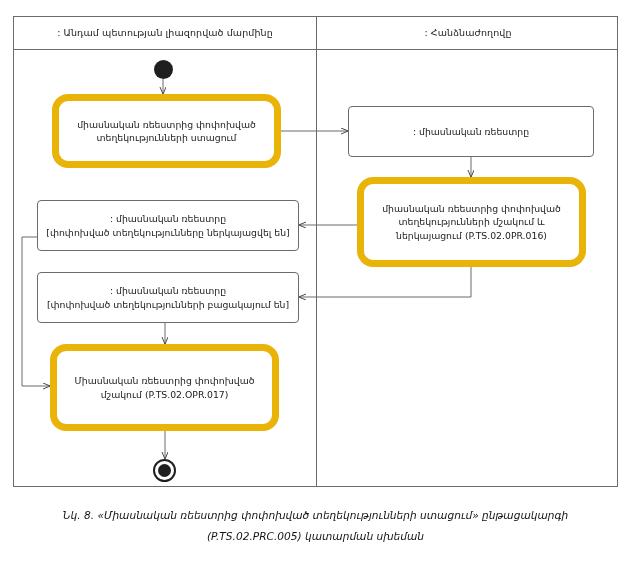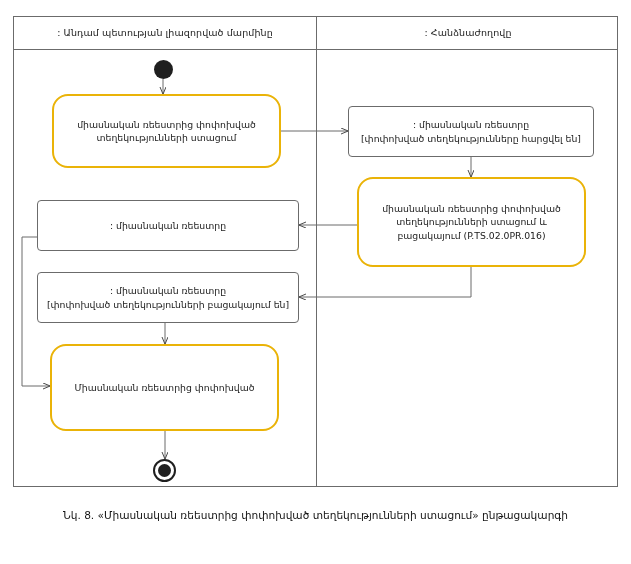"միասնական ռեեստրից փոփոխված" .activity { border: 2px solid #eab308 -> 7px solid #eab308 }
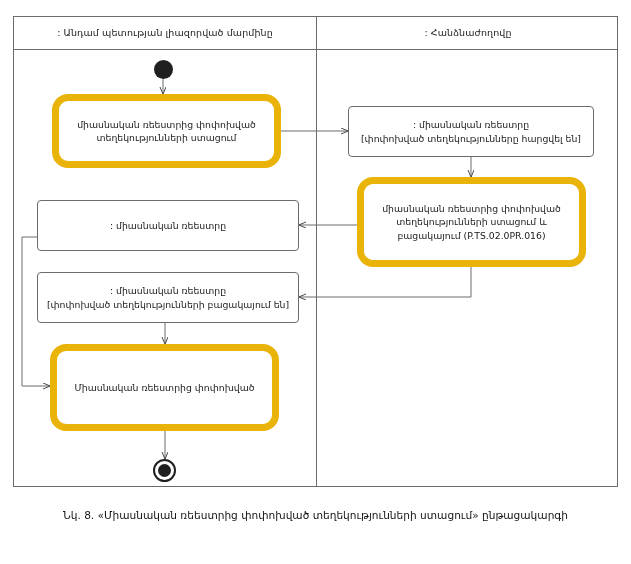"[փոփոխված տեղեկությունները հարցվել են]" span { html: <span>[փոփոխված տեղեկությունները հարցվել են]</span> -> none }
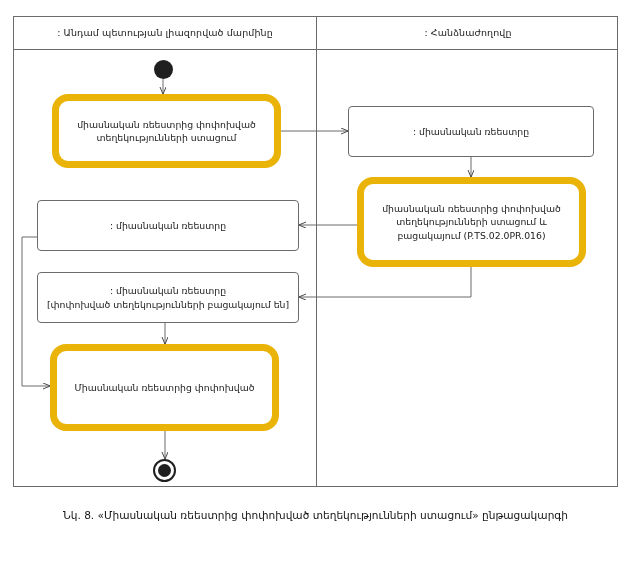"տեղեկությունների ստացում և" span { text: ստացում -> մշակում }
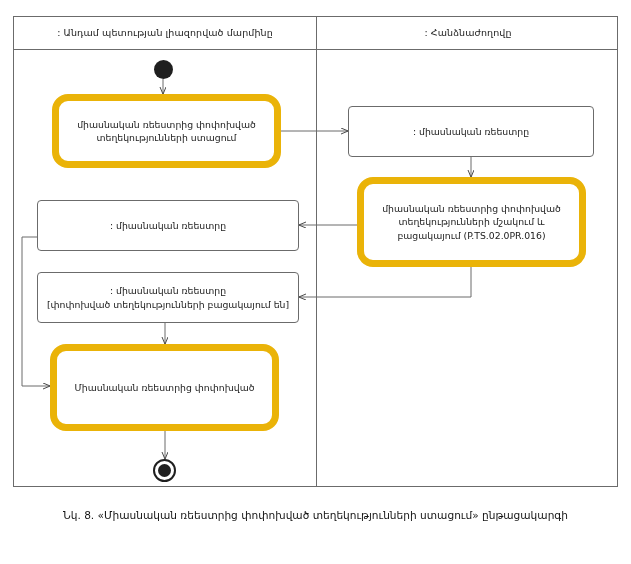"[փոփոխված տեղեկությունները ներկայացվել" span { html: none -> <span>[փոփոխված տեղեկությունները ներկայացվել են]</span> }
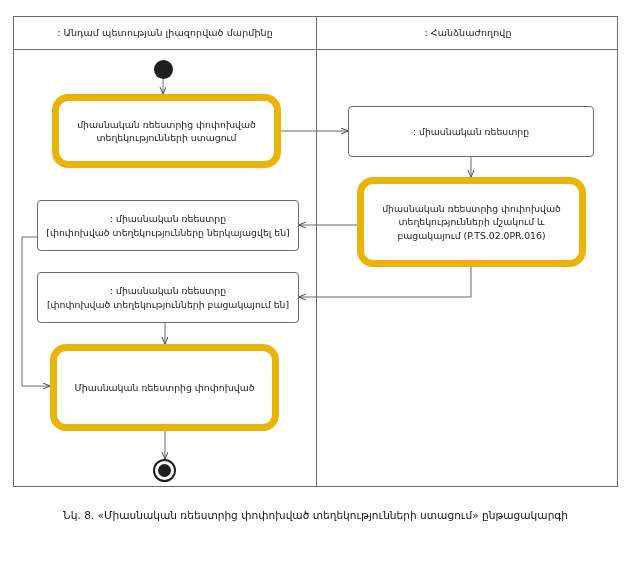"բացակայում (P.TS.02.0PR.016)" span { text: բացակայում -> ներկայացում }
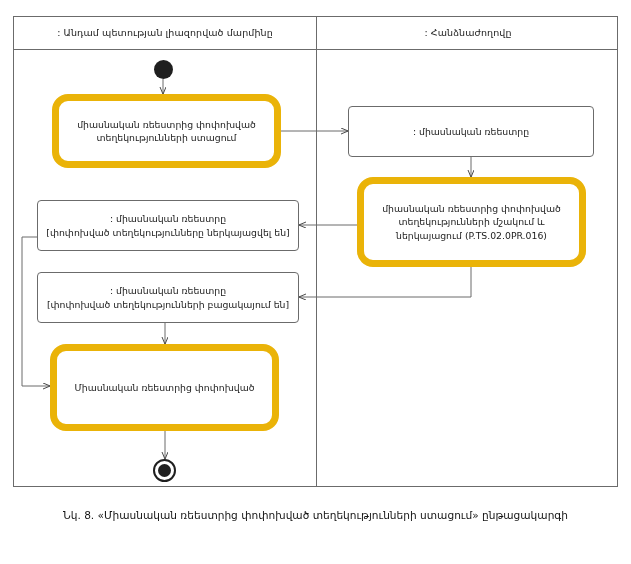"մշակում (P.TS.02.OPR.017)" span { html: none -> <span>մշակում (P.TS.02.OPR.017)</span> }
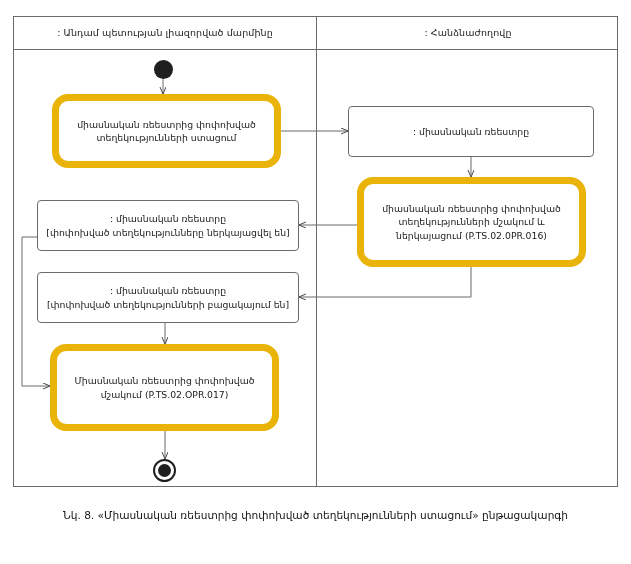"Նկ. 8. «Միասնական ռեեստրից փոփոխված" .caption { font-style: none -> italic }
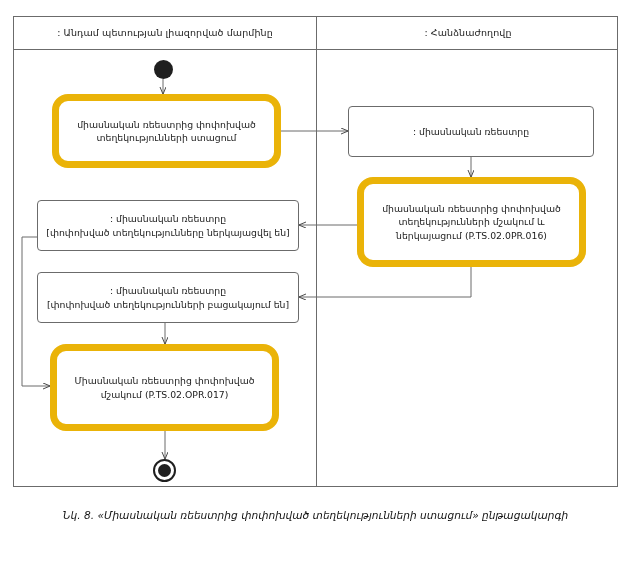"(P.TS.02.PRC.005) կատարման սխեման" span { html: none -> <span>(P.TS.02.PRC.005) կատարման սխեման</span> }
